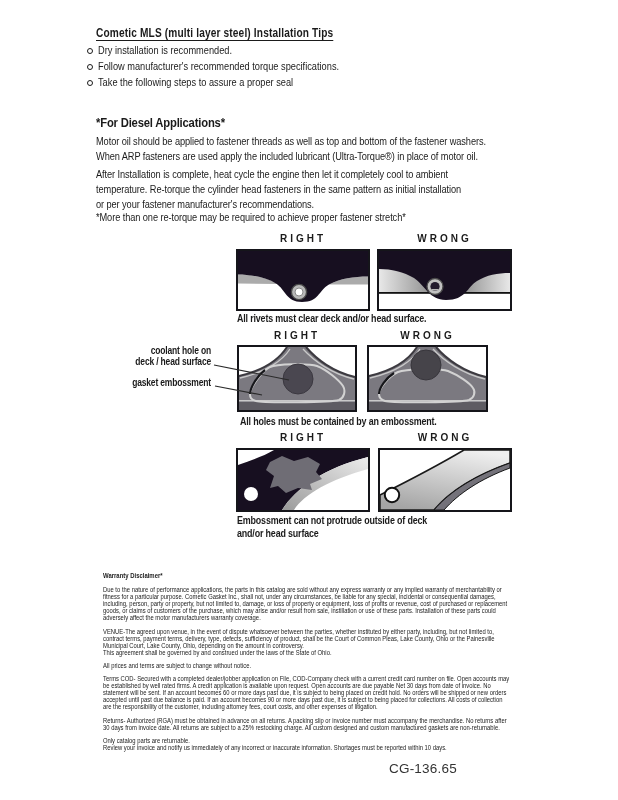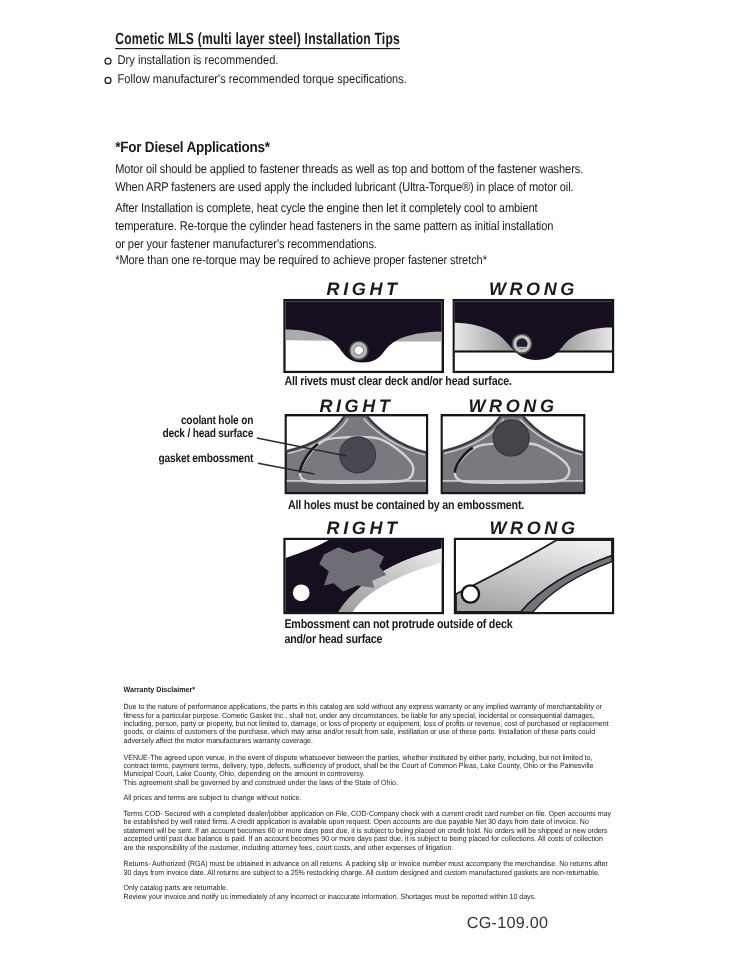"Take the following steps to" div.tip { html: none -> <div> <span></span> <span>Take the following steps to assure a proper seal</span> </div> }
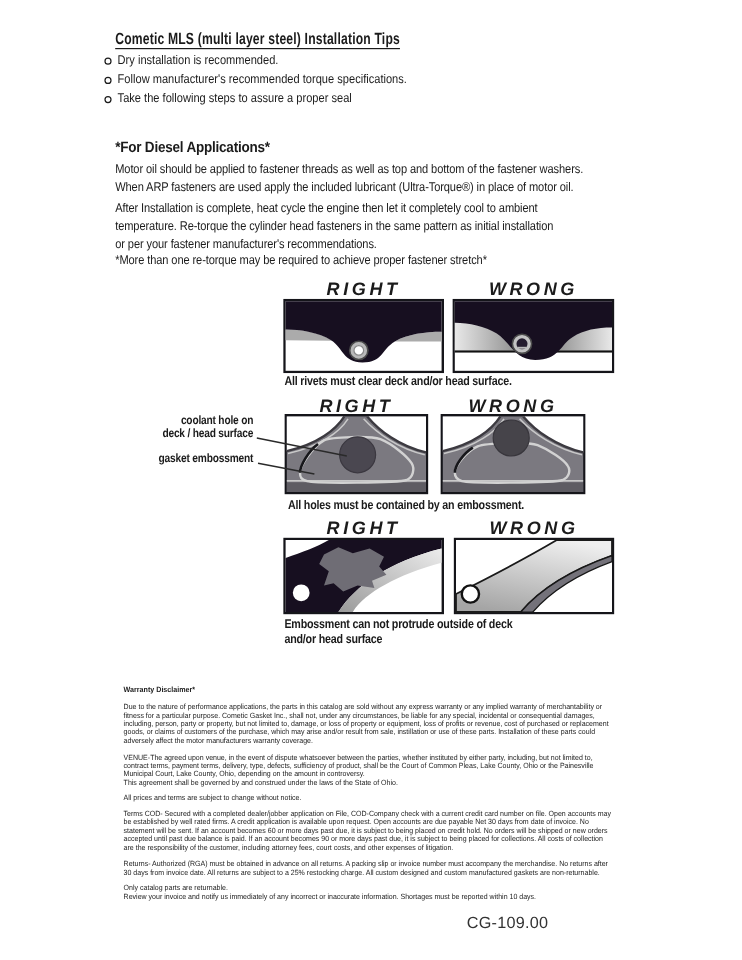"RIGHT" .flabel { font-size: 15px -> 10px; font-style: italic -> none }
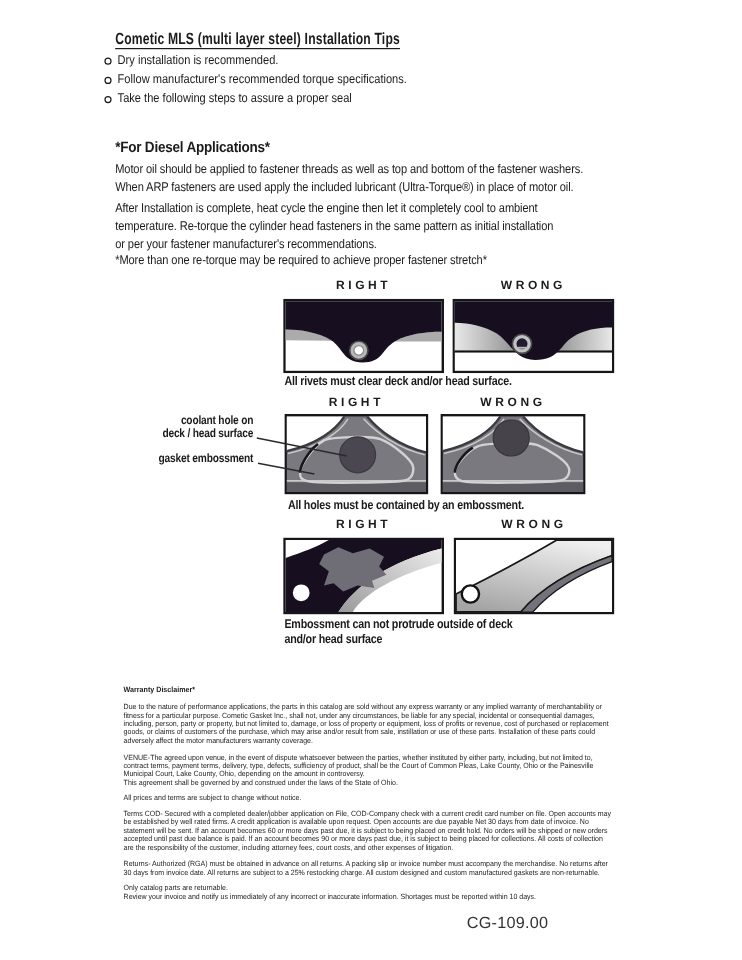"CG-109.00" div.abs { text: CG-109.00 -> CG-136.65 }
